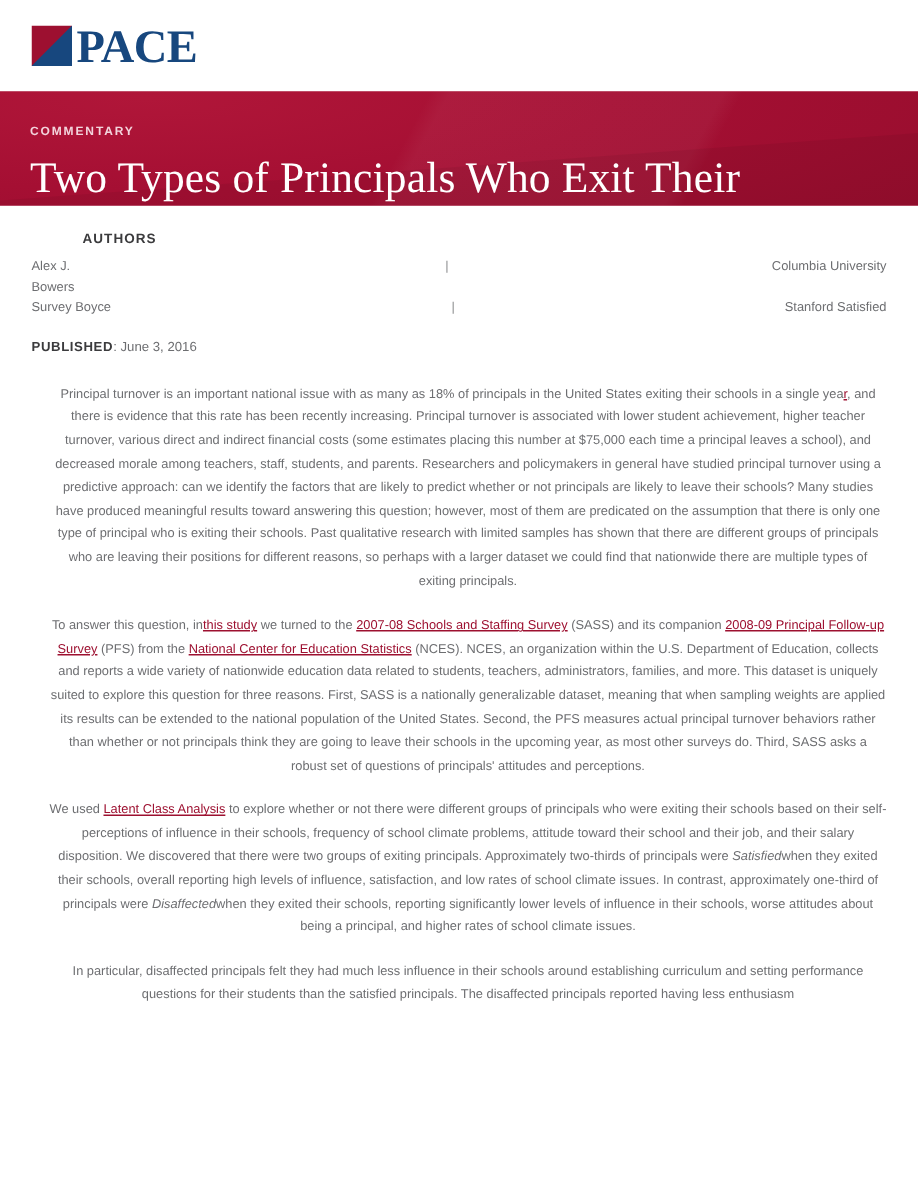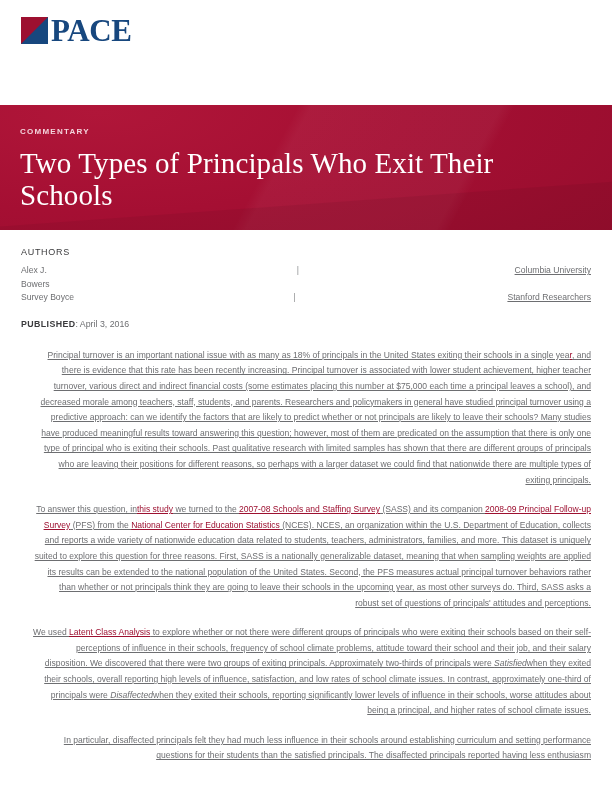"COMMENTARY" .hero { height: 125px -> 76px; margin-top: 44px -> none }
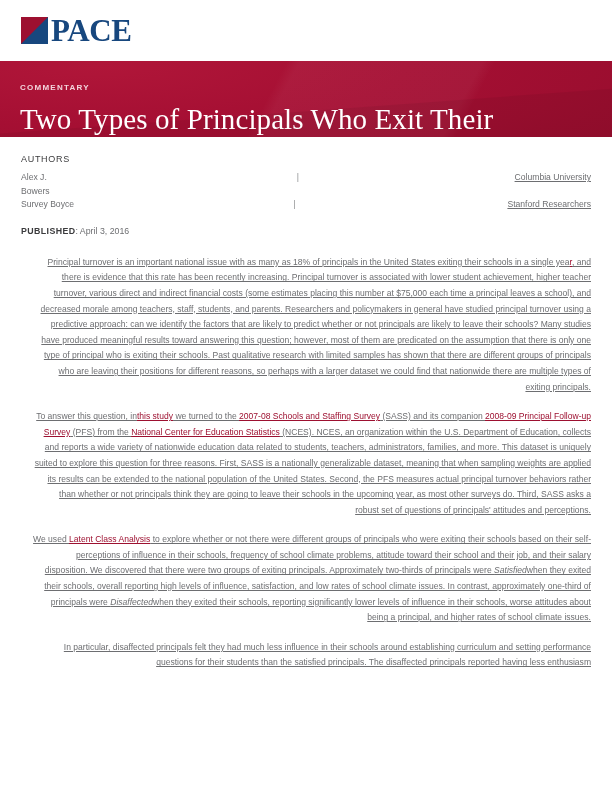"AUTHORS" .section-label { font-weight: normal -> bold; margin-left: none -> 34px }
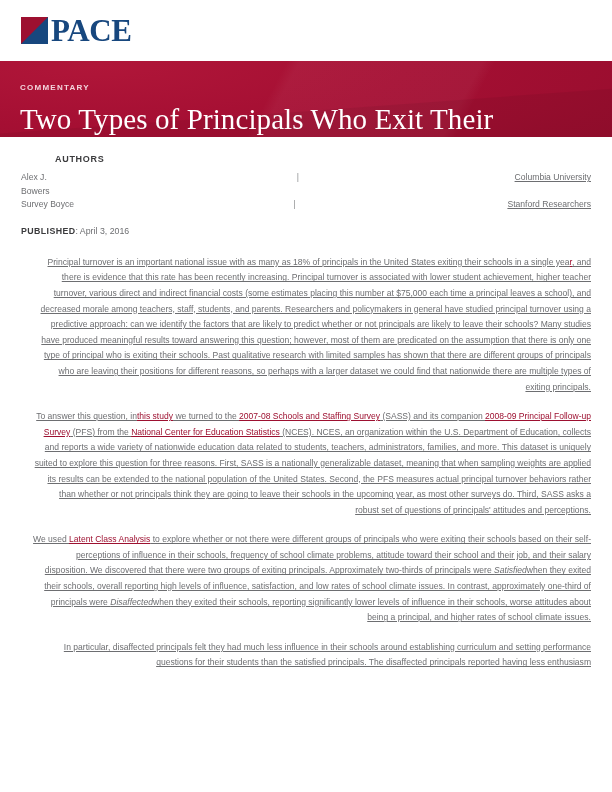"Columbia University" .author-aff { text-decoration: underline -> none }
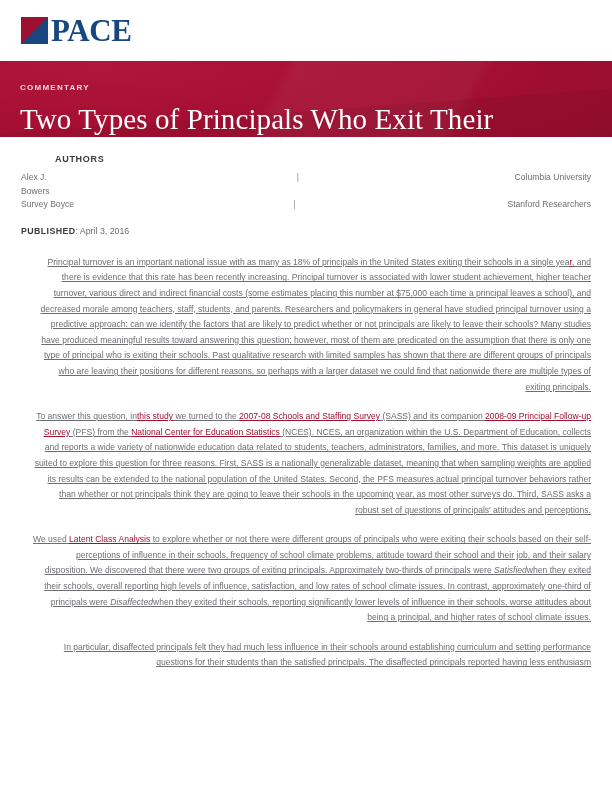"Stanford Researchers" div.author-aff { text: Researchers -> Satisfied }
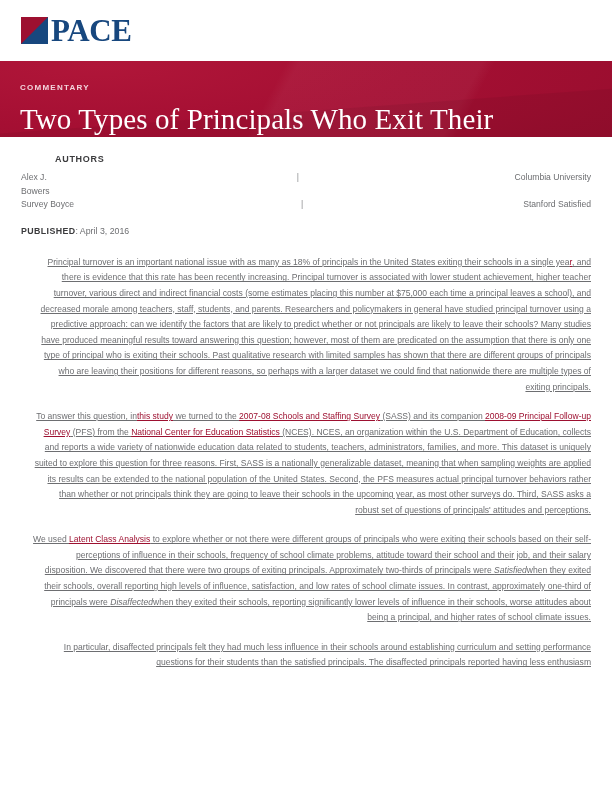": April 3, 2016" span { text: April -> June }
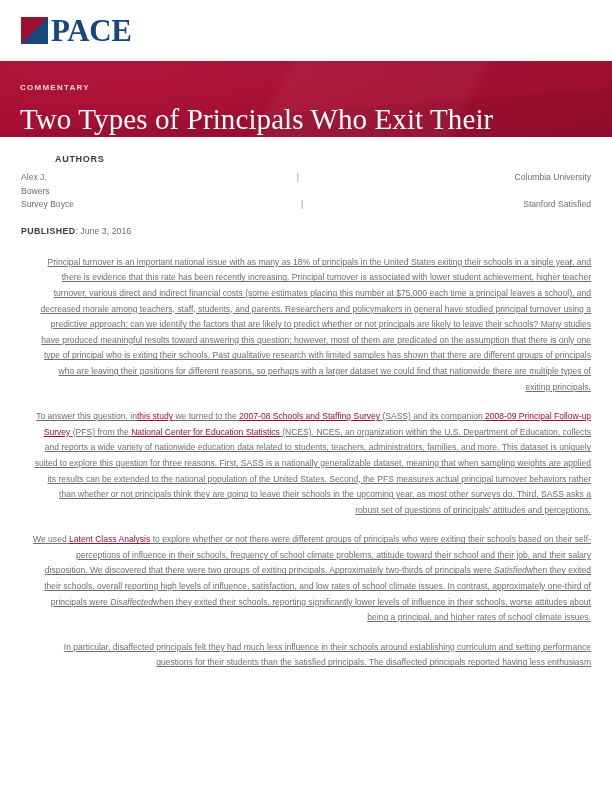"Principal turnover is an important" .body-copy p { text-align: right -> center; text-decoration: underline -> none }
